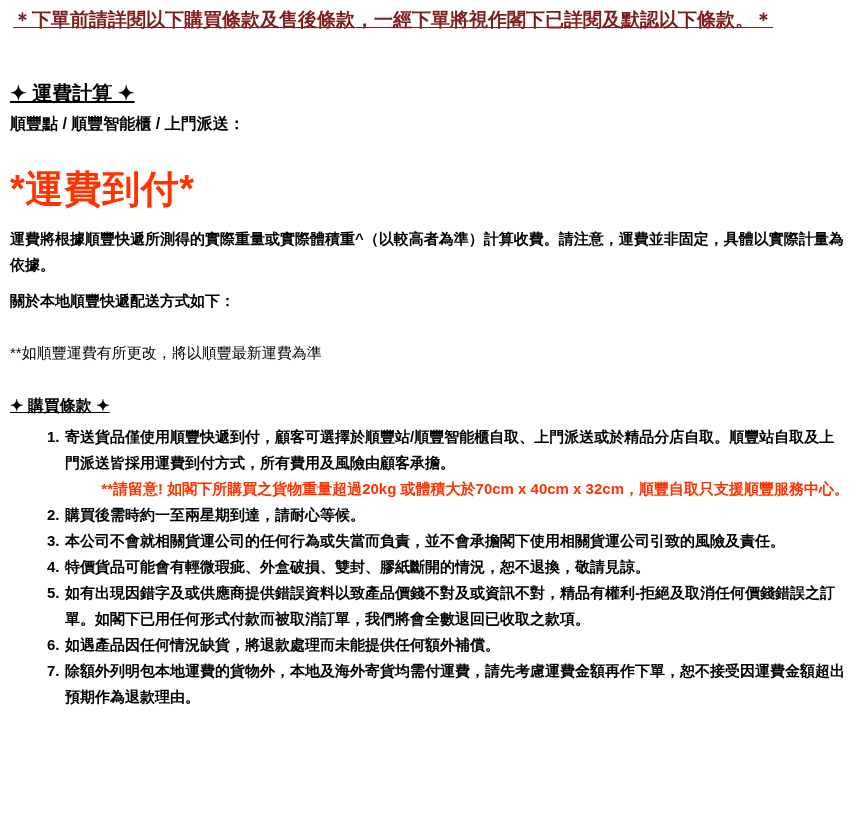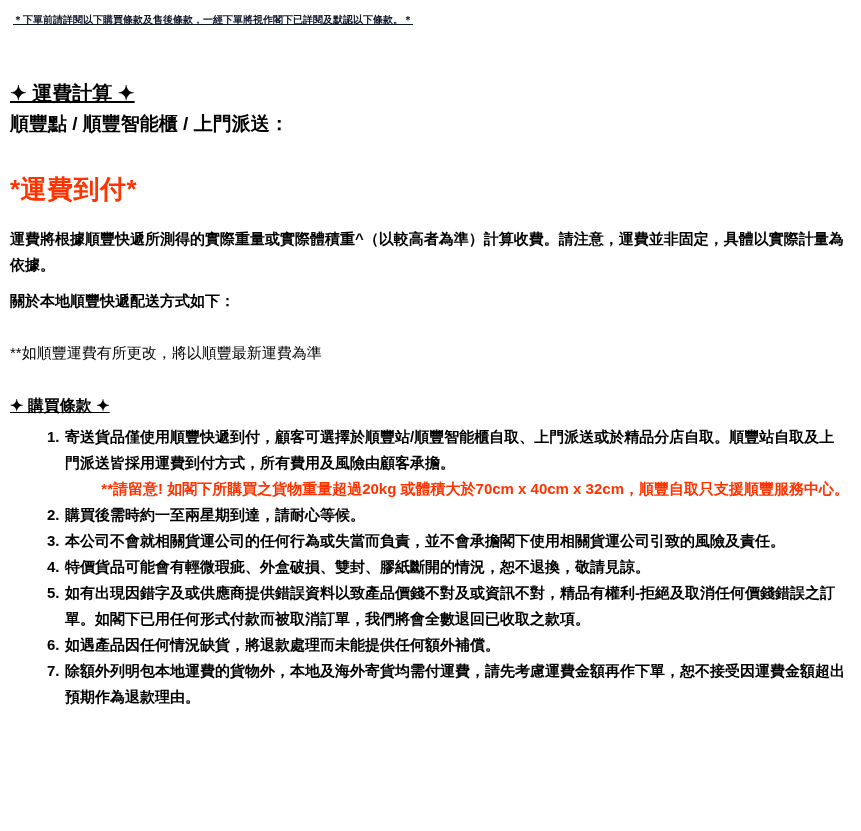"＊下單前請詳閱以下購買條款及售後條款，一經下單將視作閣下已詳閱及默認以下條款。＊" .top-notice { color: #0f172a -> #7f1d1d; font-size: 10px -> 19px }
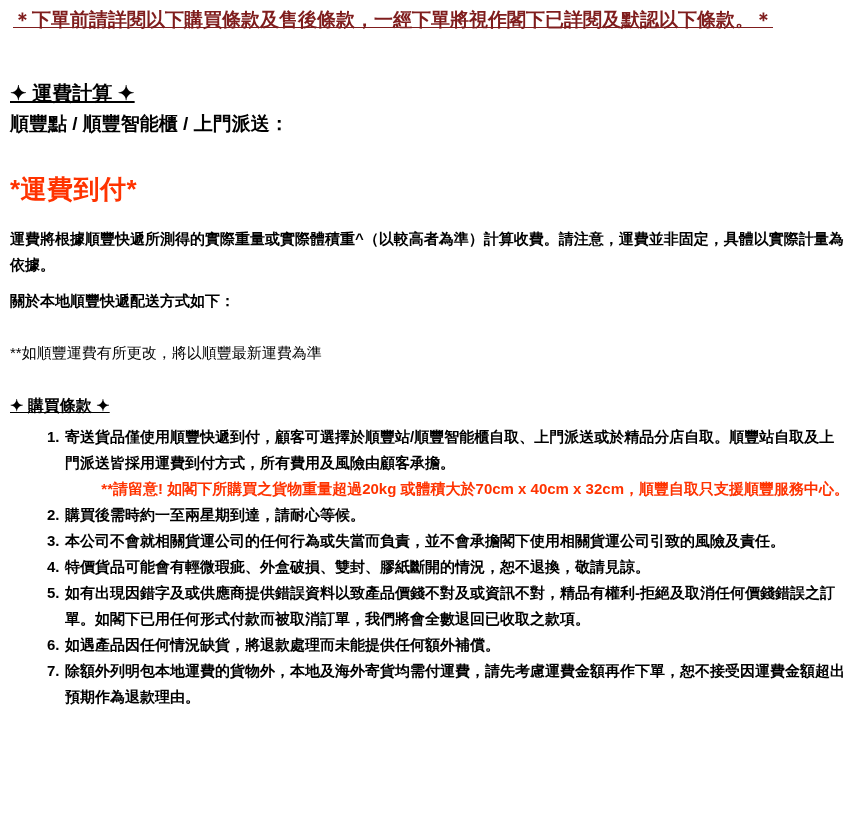"順豐點 / 順豐智能櫃 / 上門派送：" .sub-heading { font-size: 19px -> 16px }
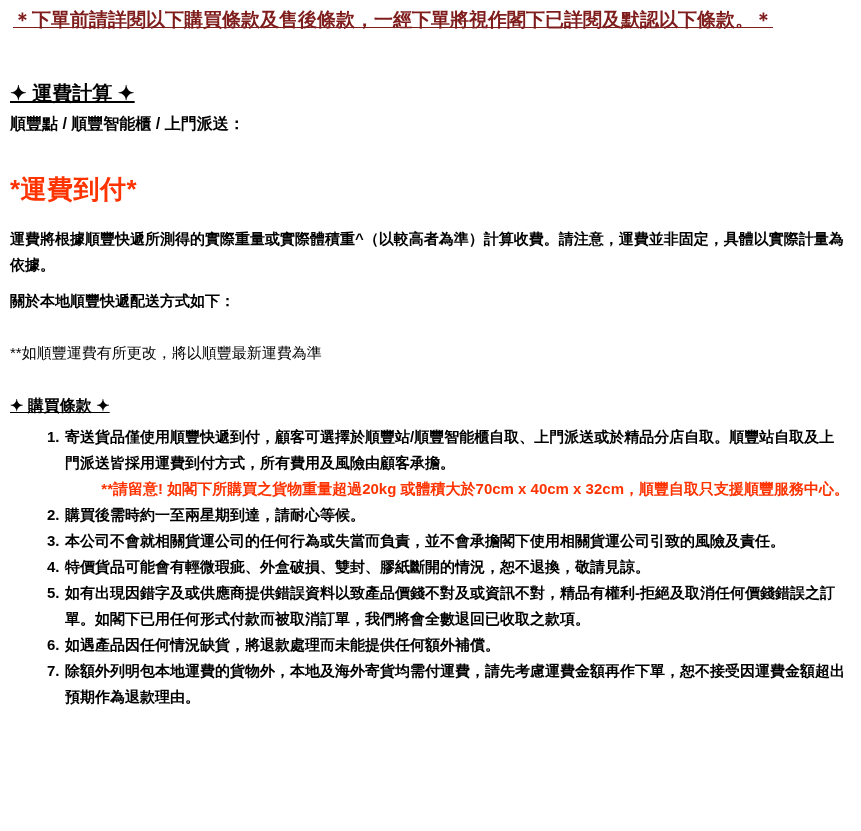"*運費到付*" .cod-banner { font-size: 26px -> 38px }
